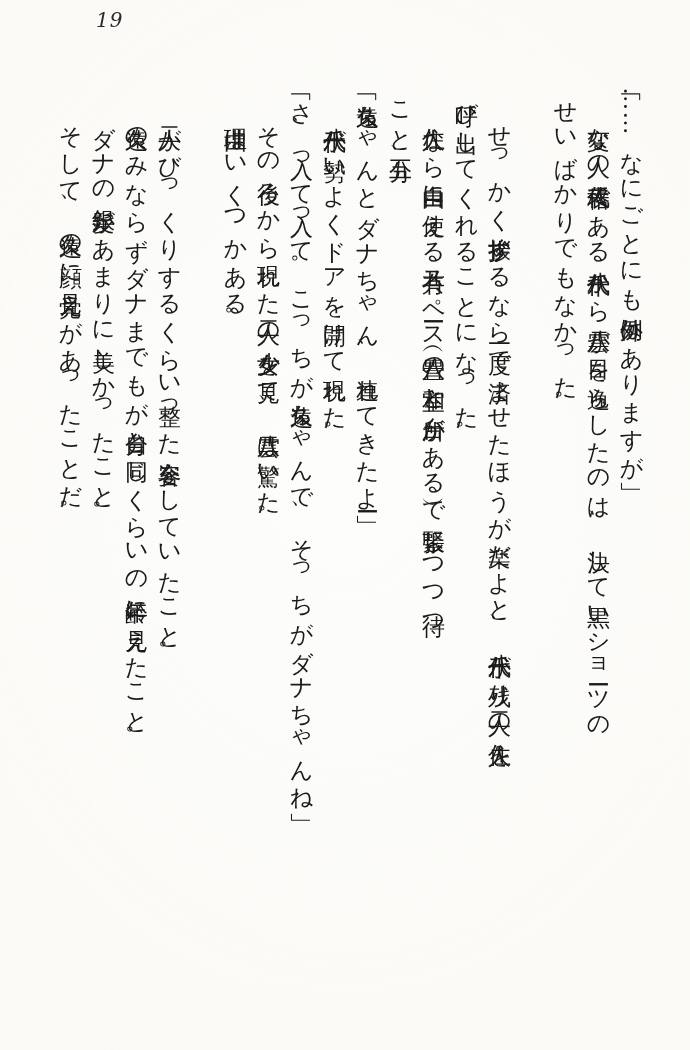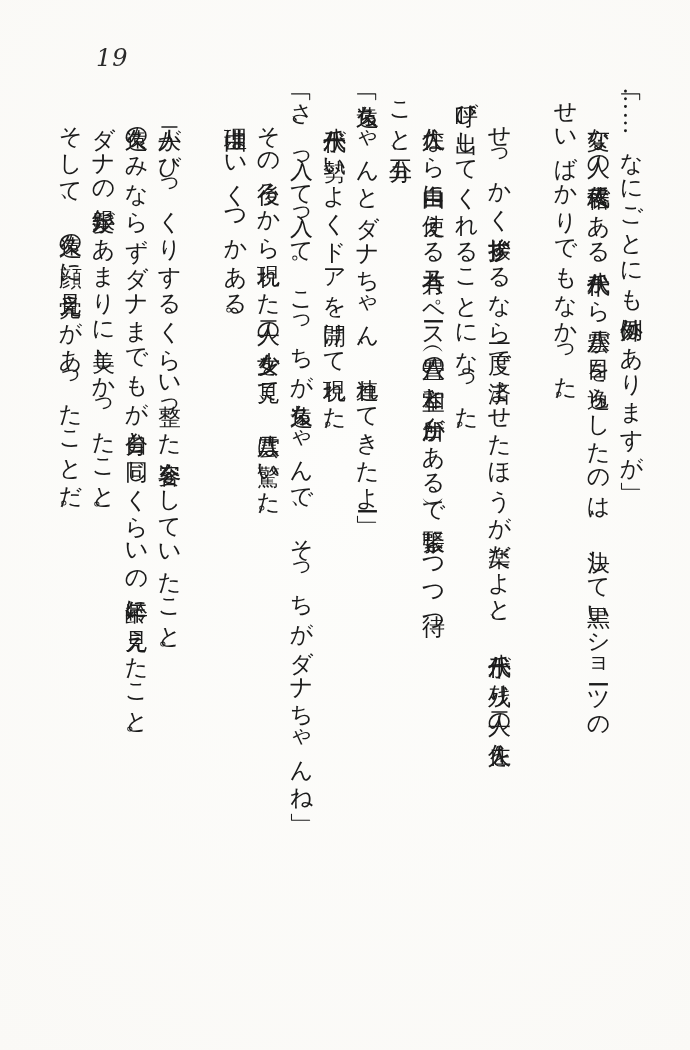"19" .page-number { font-size: 24px -> 20px; margin-top: 36px -> none }
